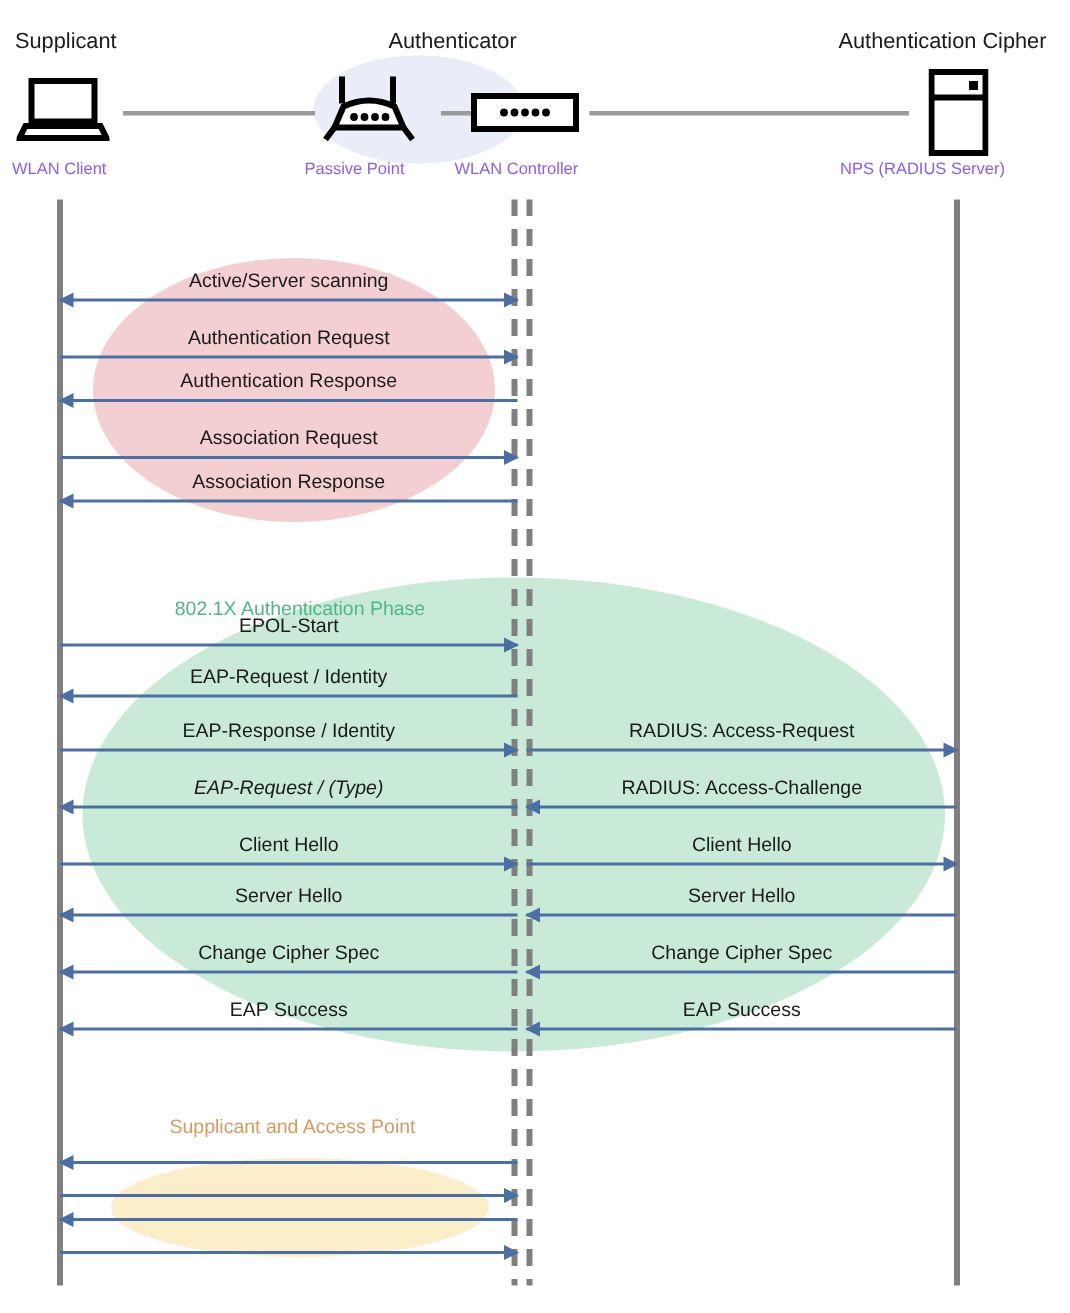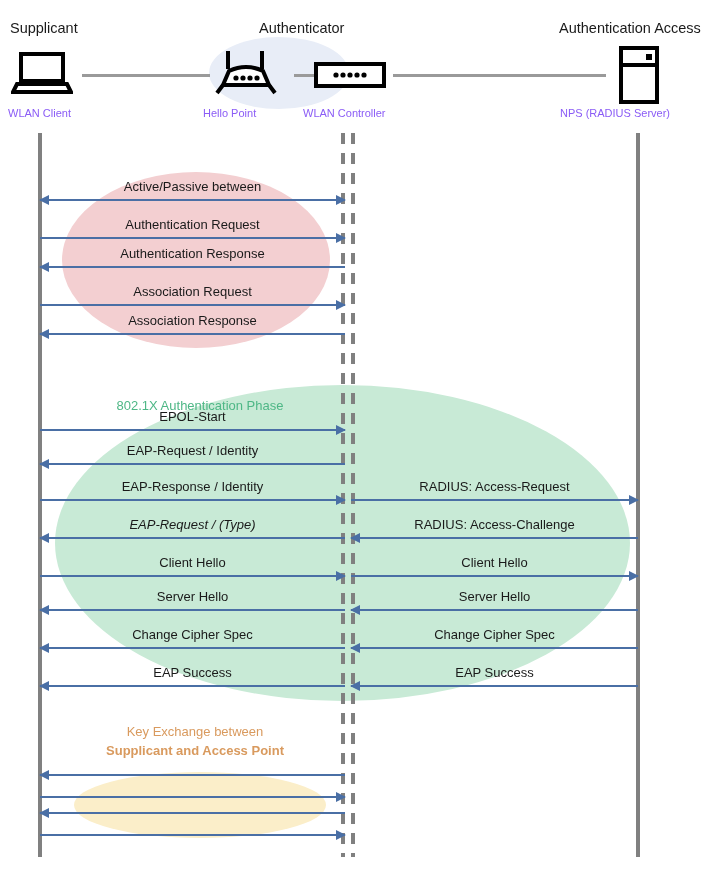"Authentication Access" div.abs { text: Access -> Cipher }
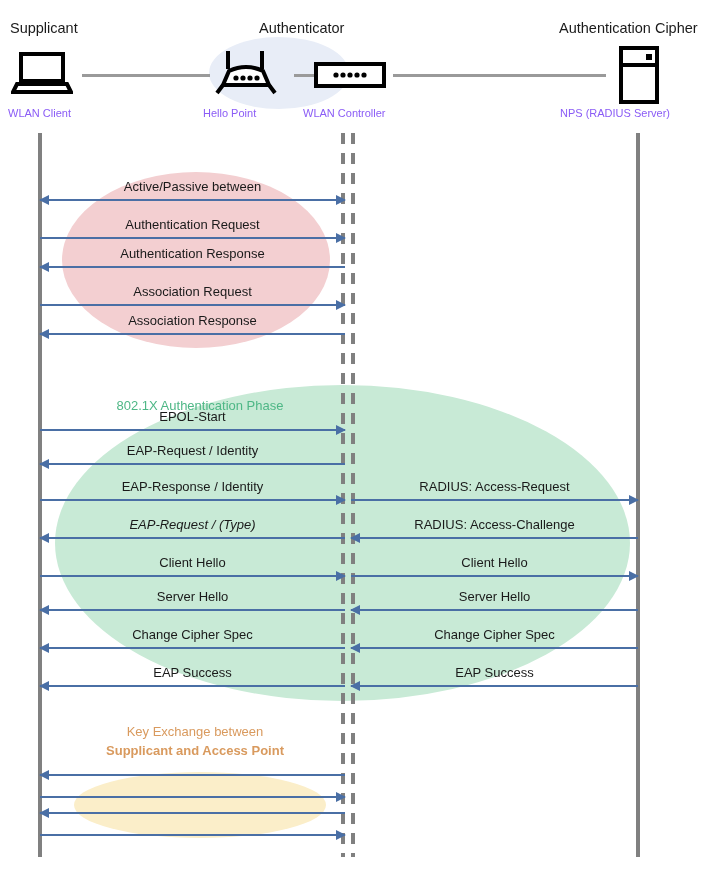"Hello Point" div.abs { text: Hello -> Passive }
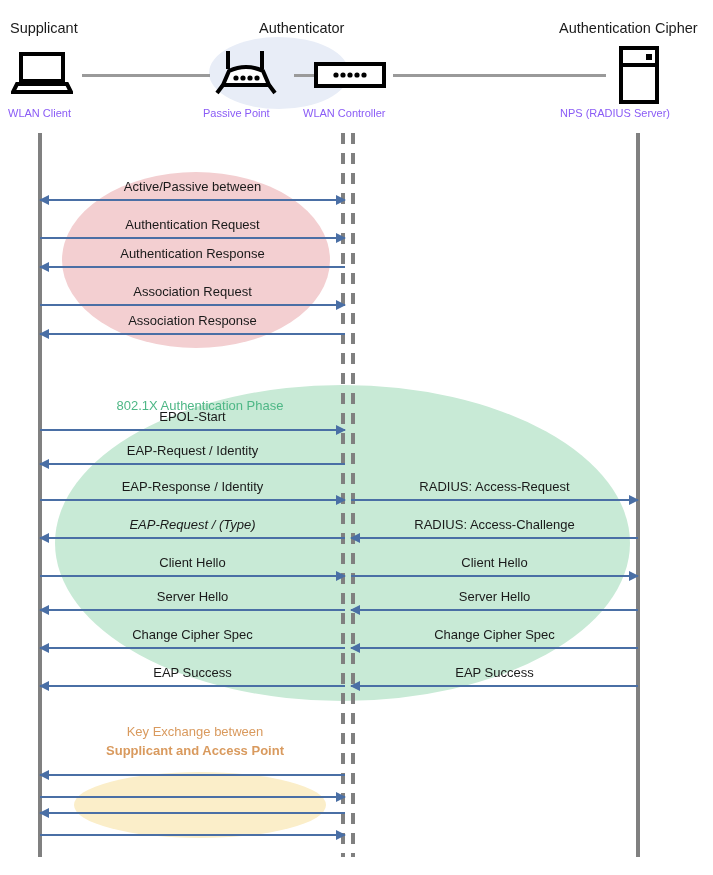"Active/Passive between" span.msg-text { text: Active/Passive between -> Active/Server scanning }
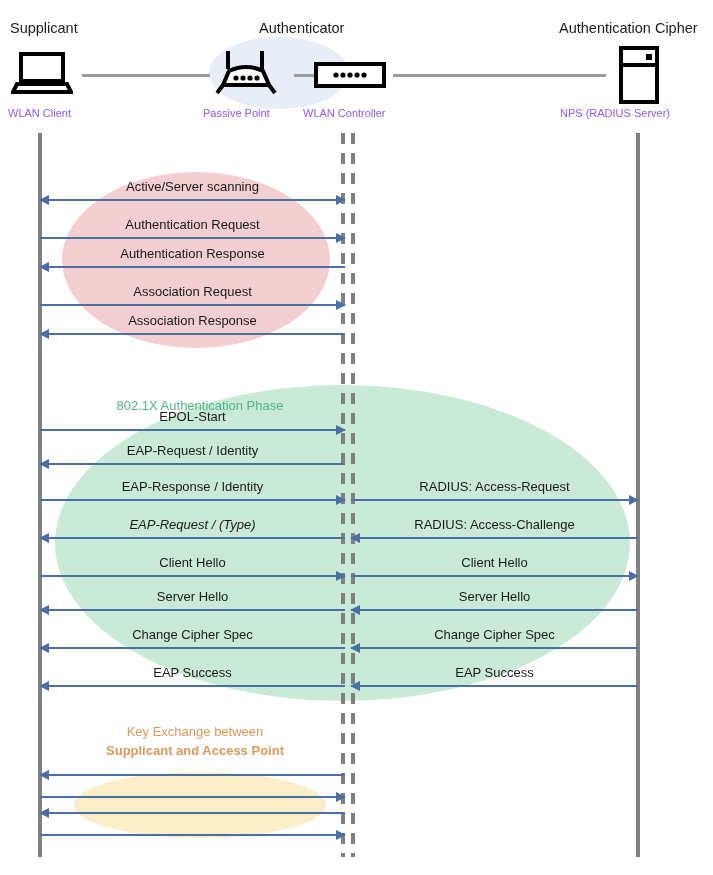"Key Exchange between" div.abs { html: <div>Key Exchange between</div> -> none }
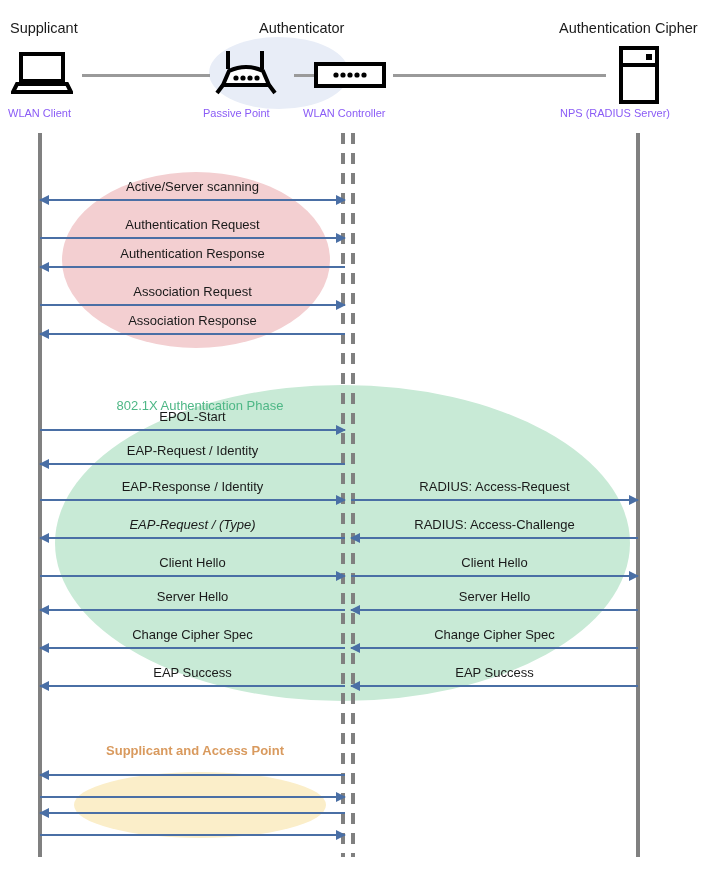"Supplicant and Access Point" div.abs { font-weight: bold -> none }
